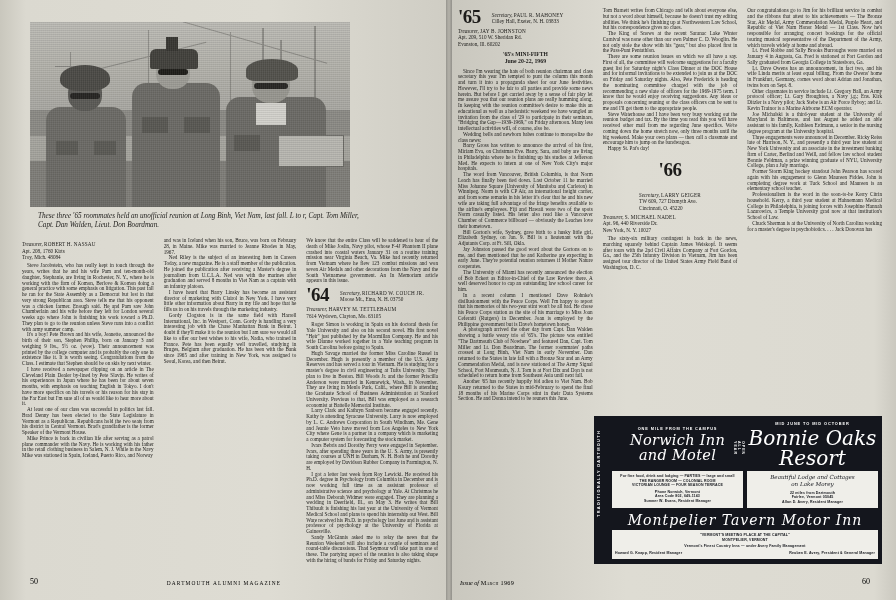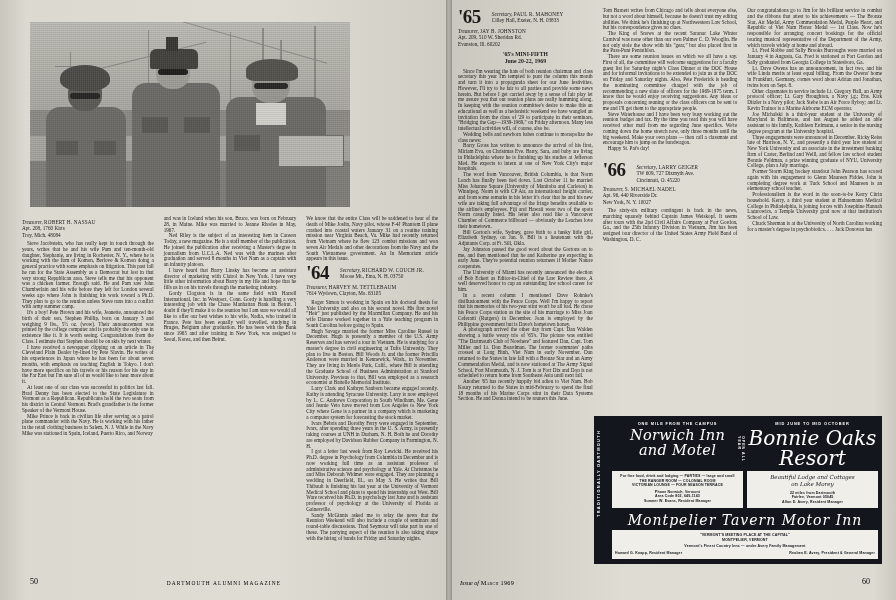"'65" .classhead { align-items: flex-start -> center }
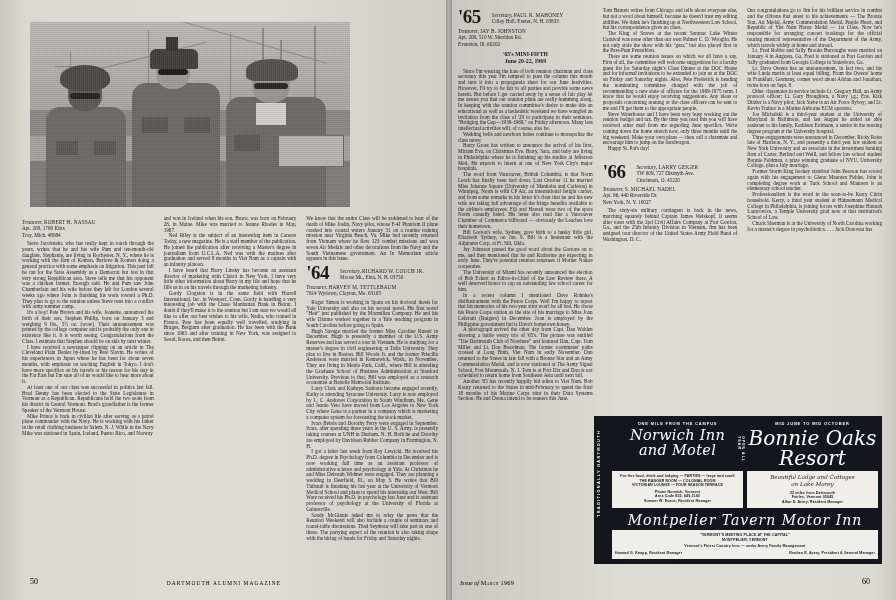"'66" div.classhead { flex-direction: none -> column }
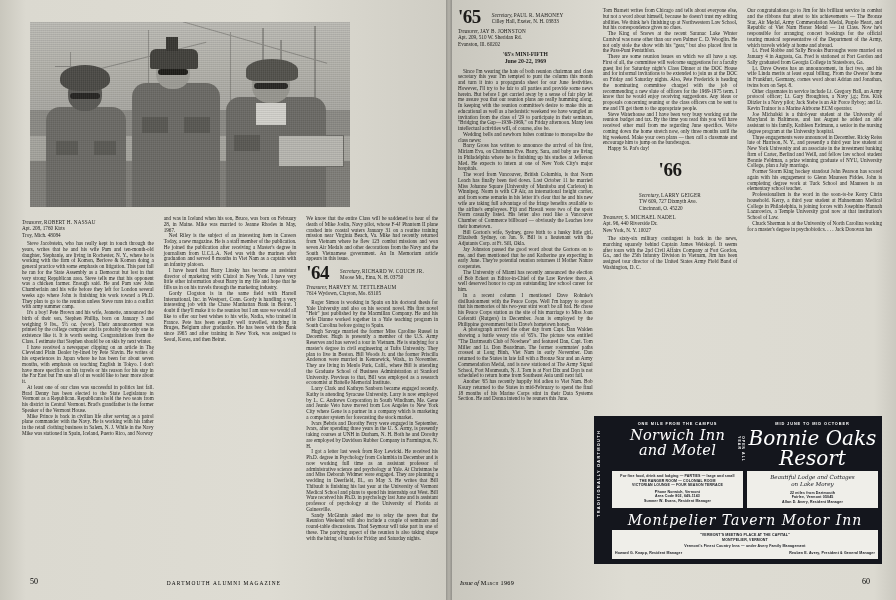"These three '65 roommates held" div.caption { html: none -> <div>These three '65 roommates held an unofficial reunion at Long Binh, Viet Nam, last fall. L to r, Capt. Tom Miller, Capt. Dan Walden, Lieut. Don Boardman.</div> }
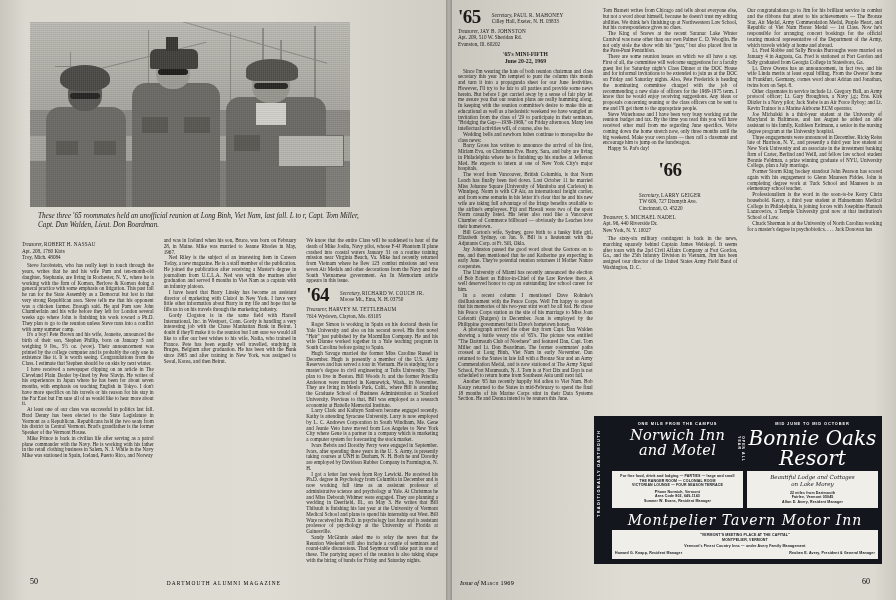"Norwich Inn" .adtop { align-items: none -> center }
